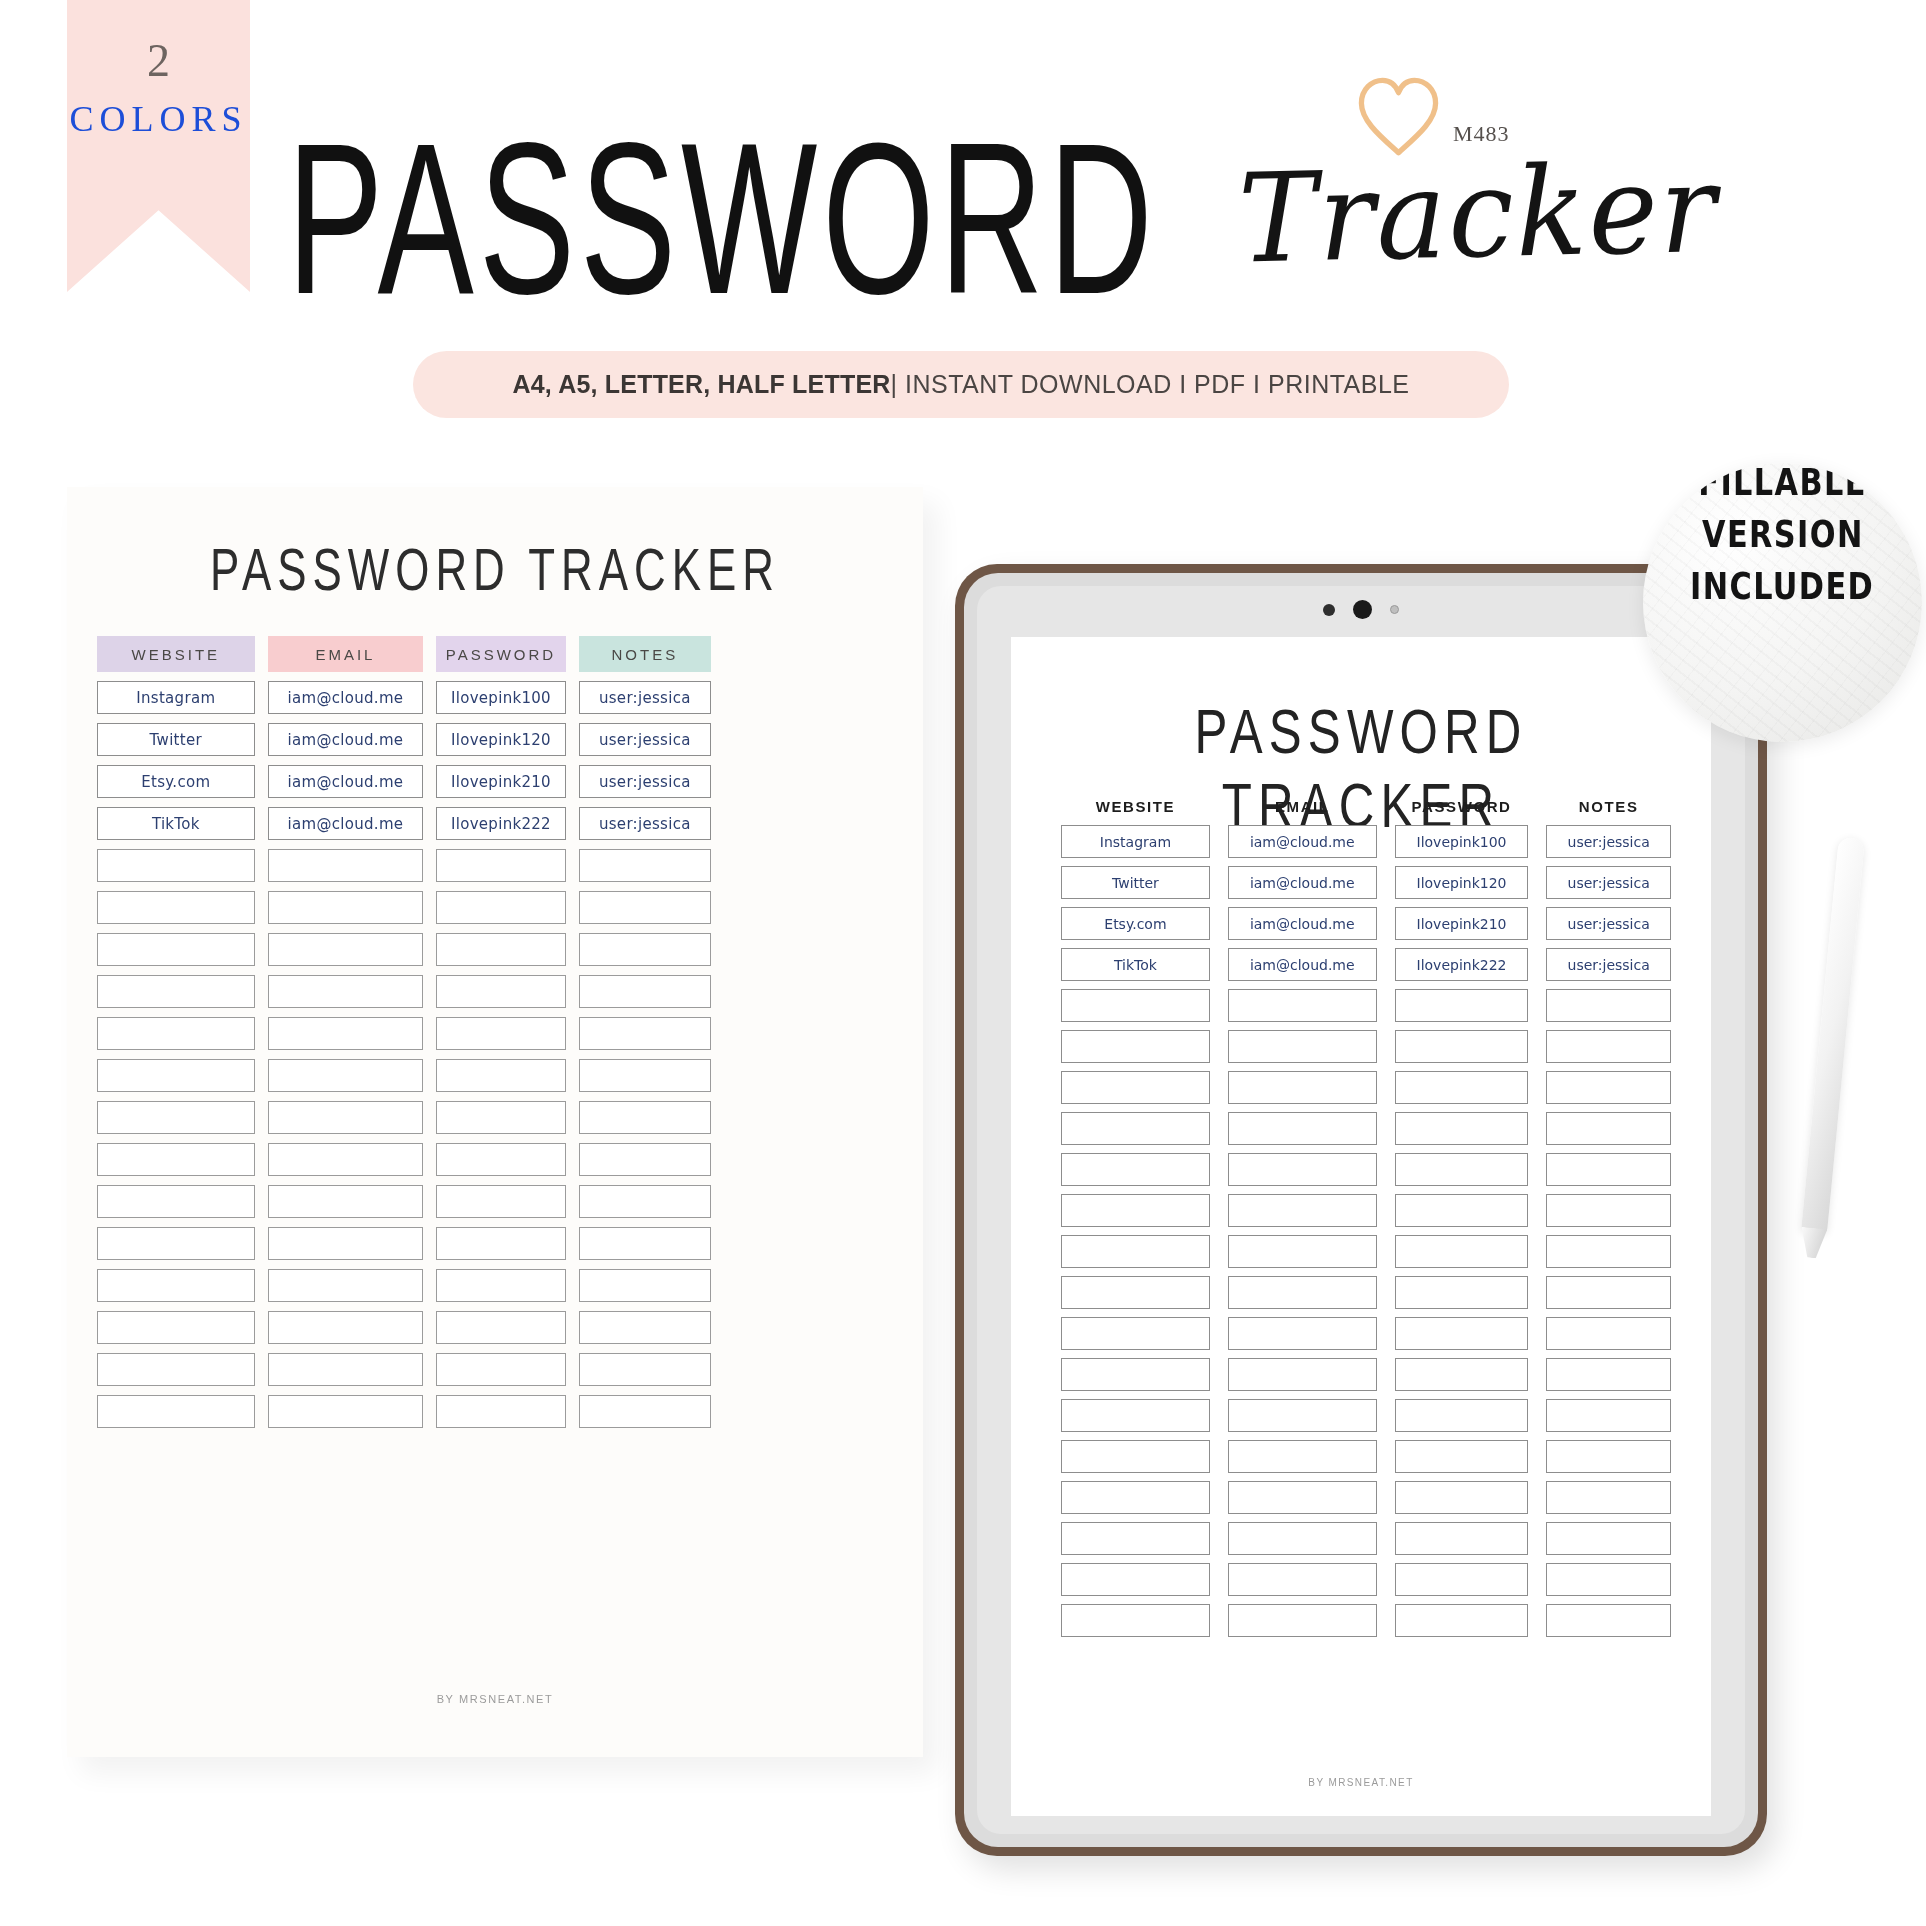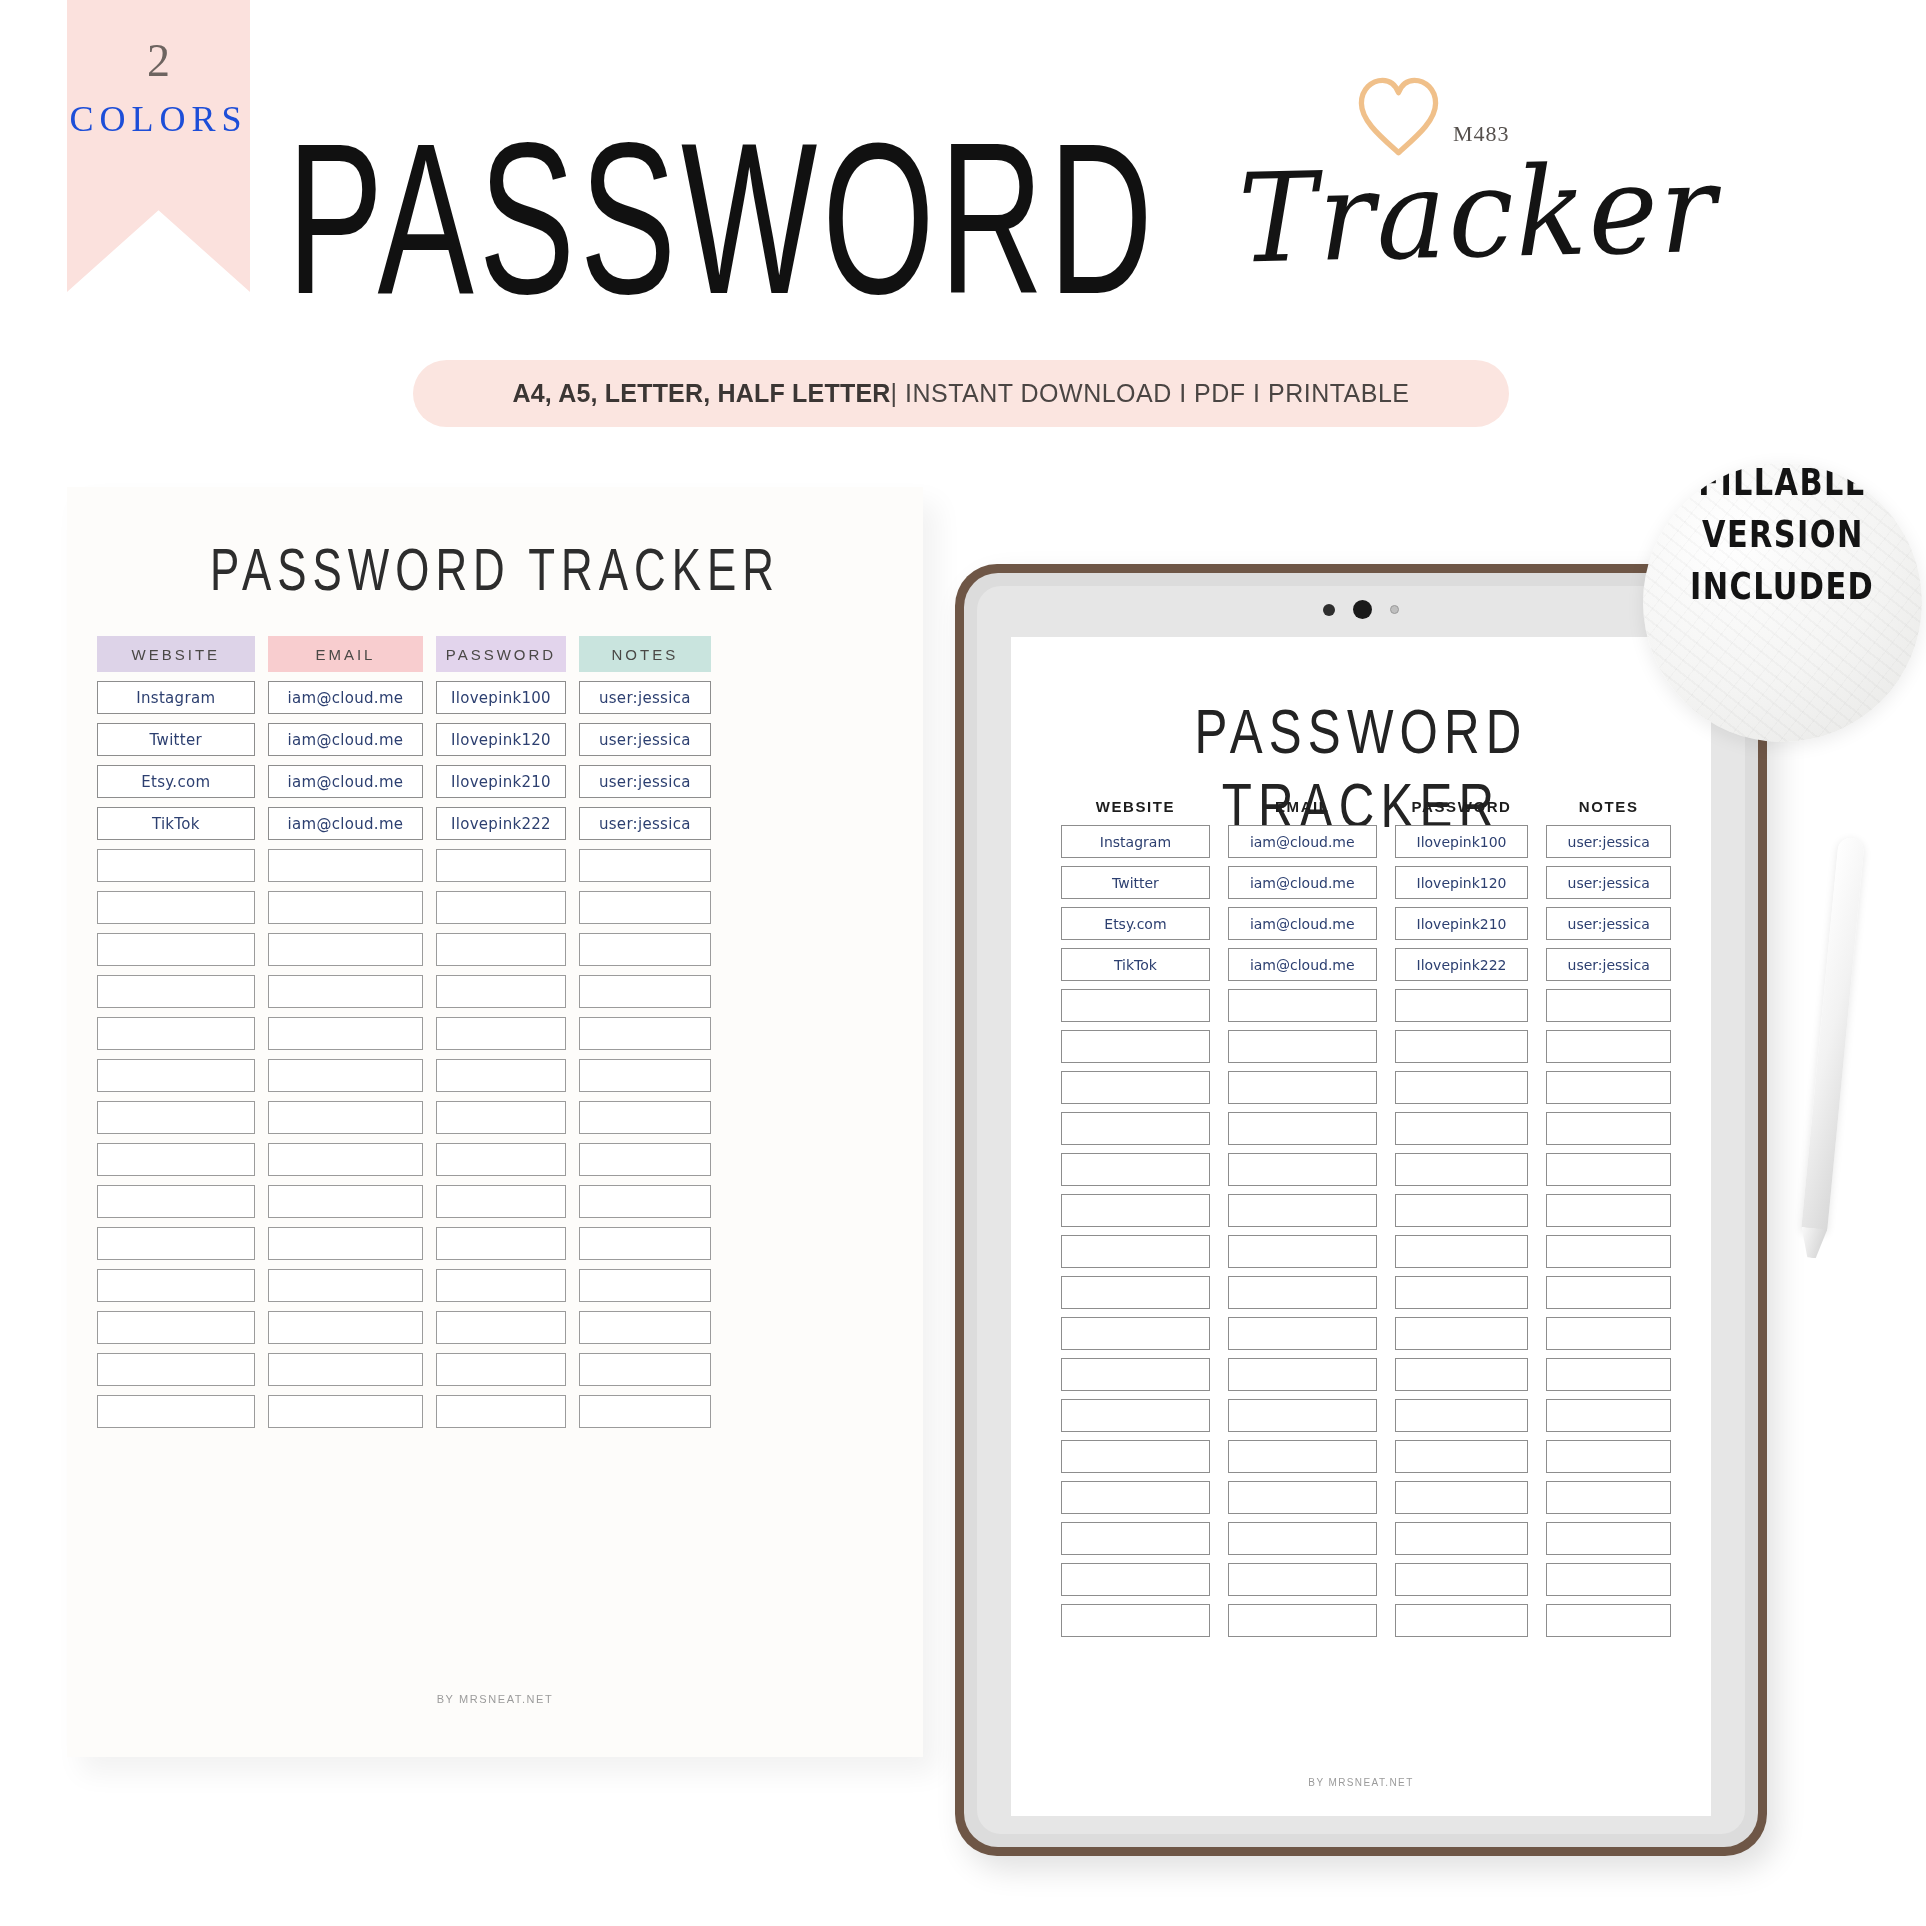"A4, A5, LETTER, HALF LETTER|" .pill { margin-top: 9px -> none }
